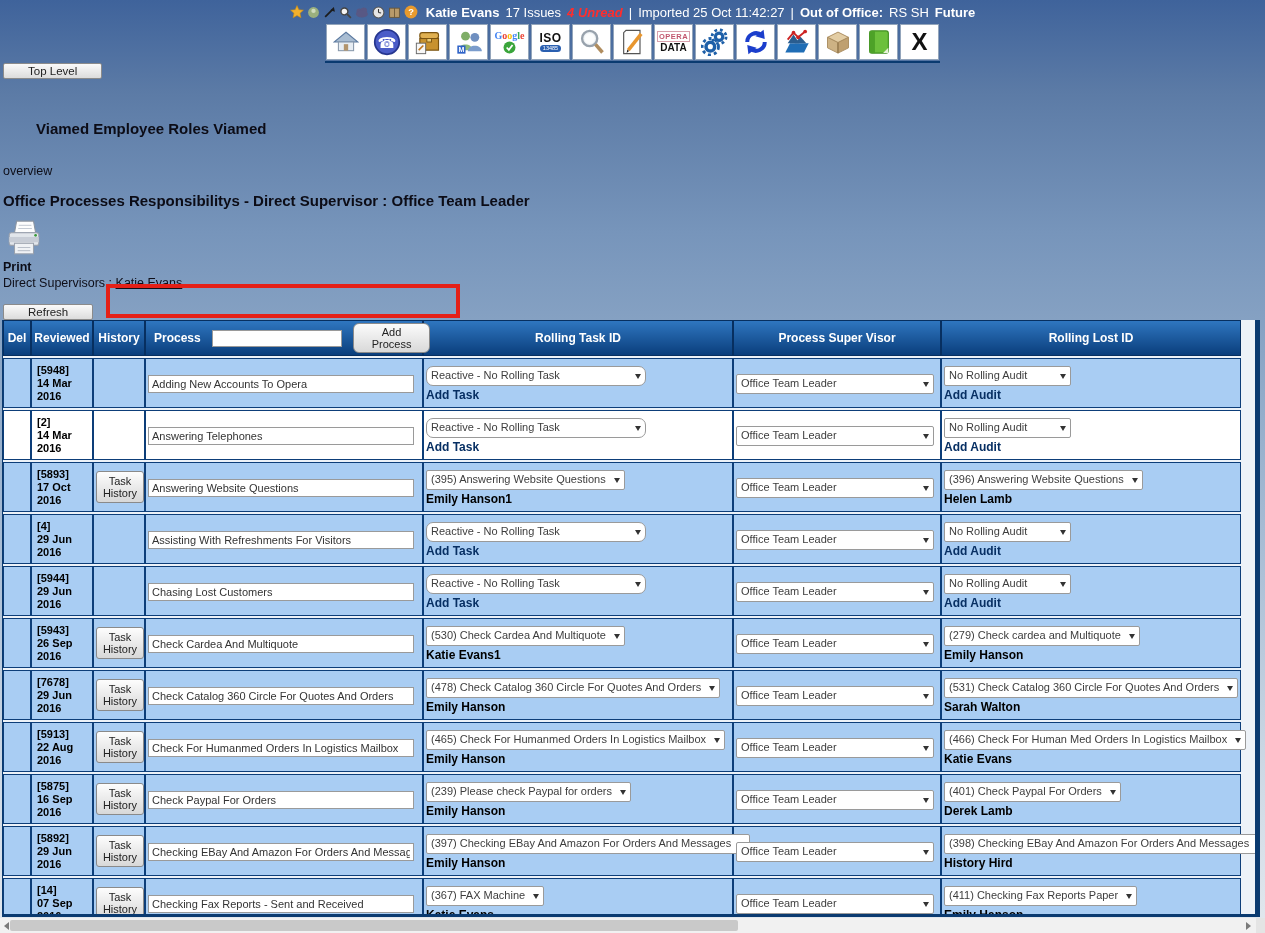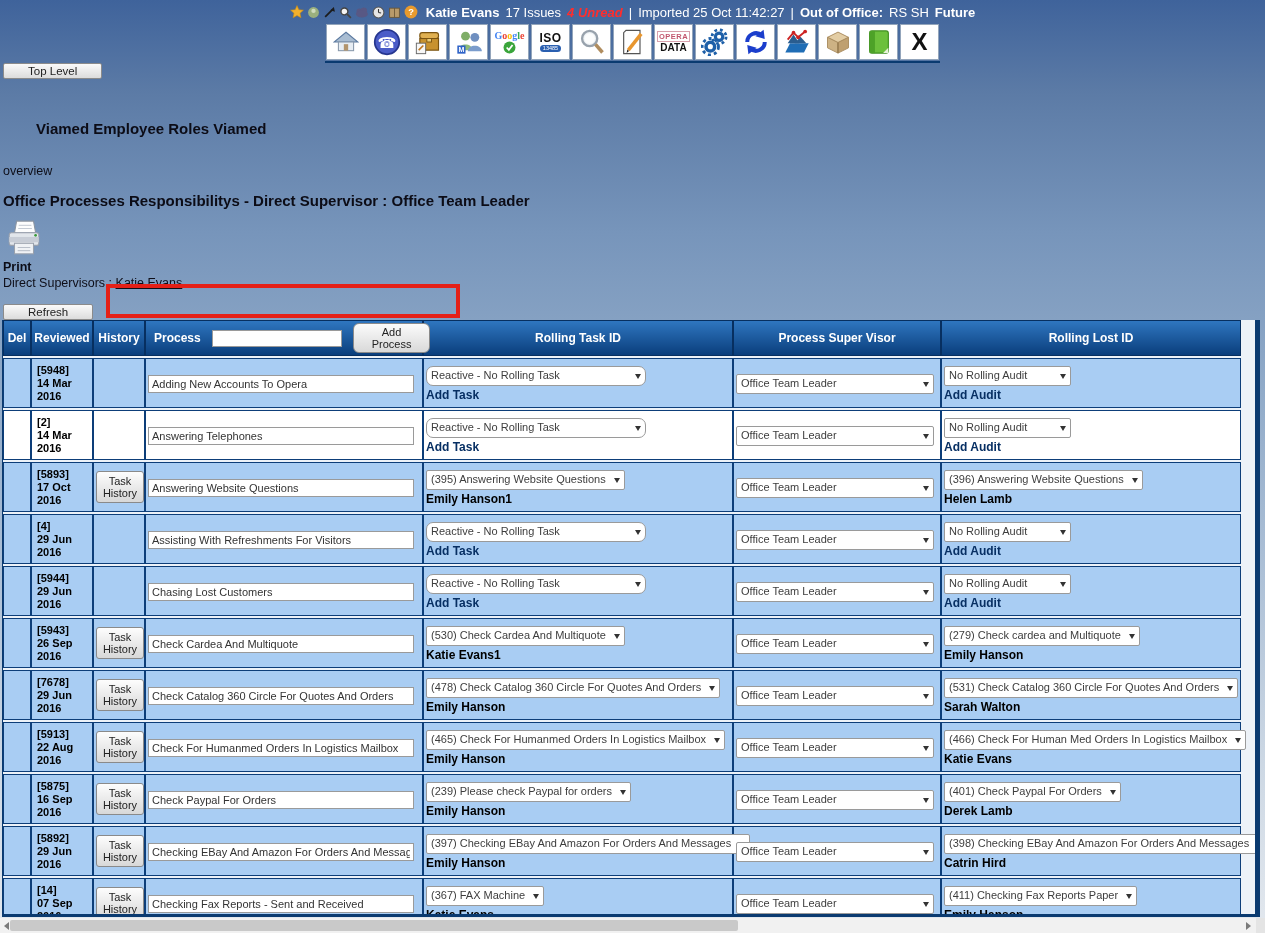"Catrin Hird" div.pname { text: Catrin -> History }
